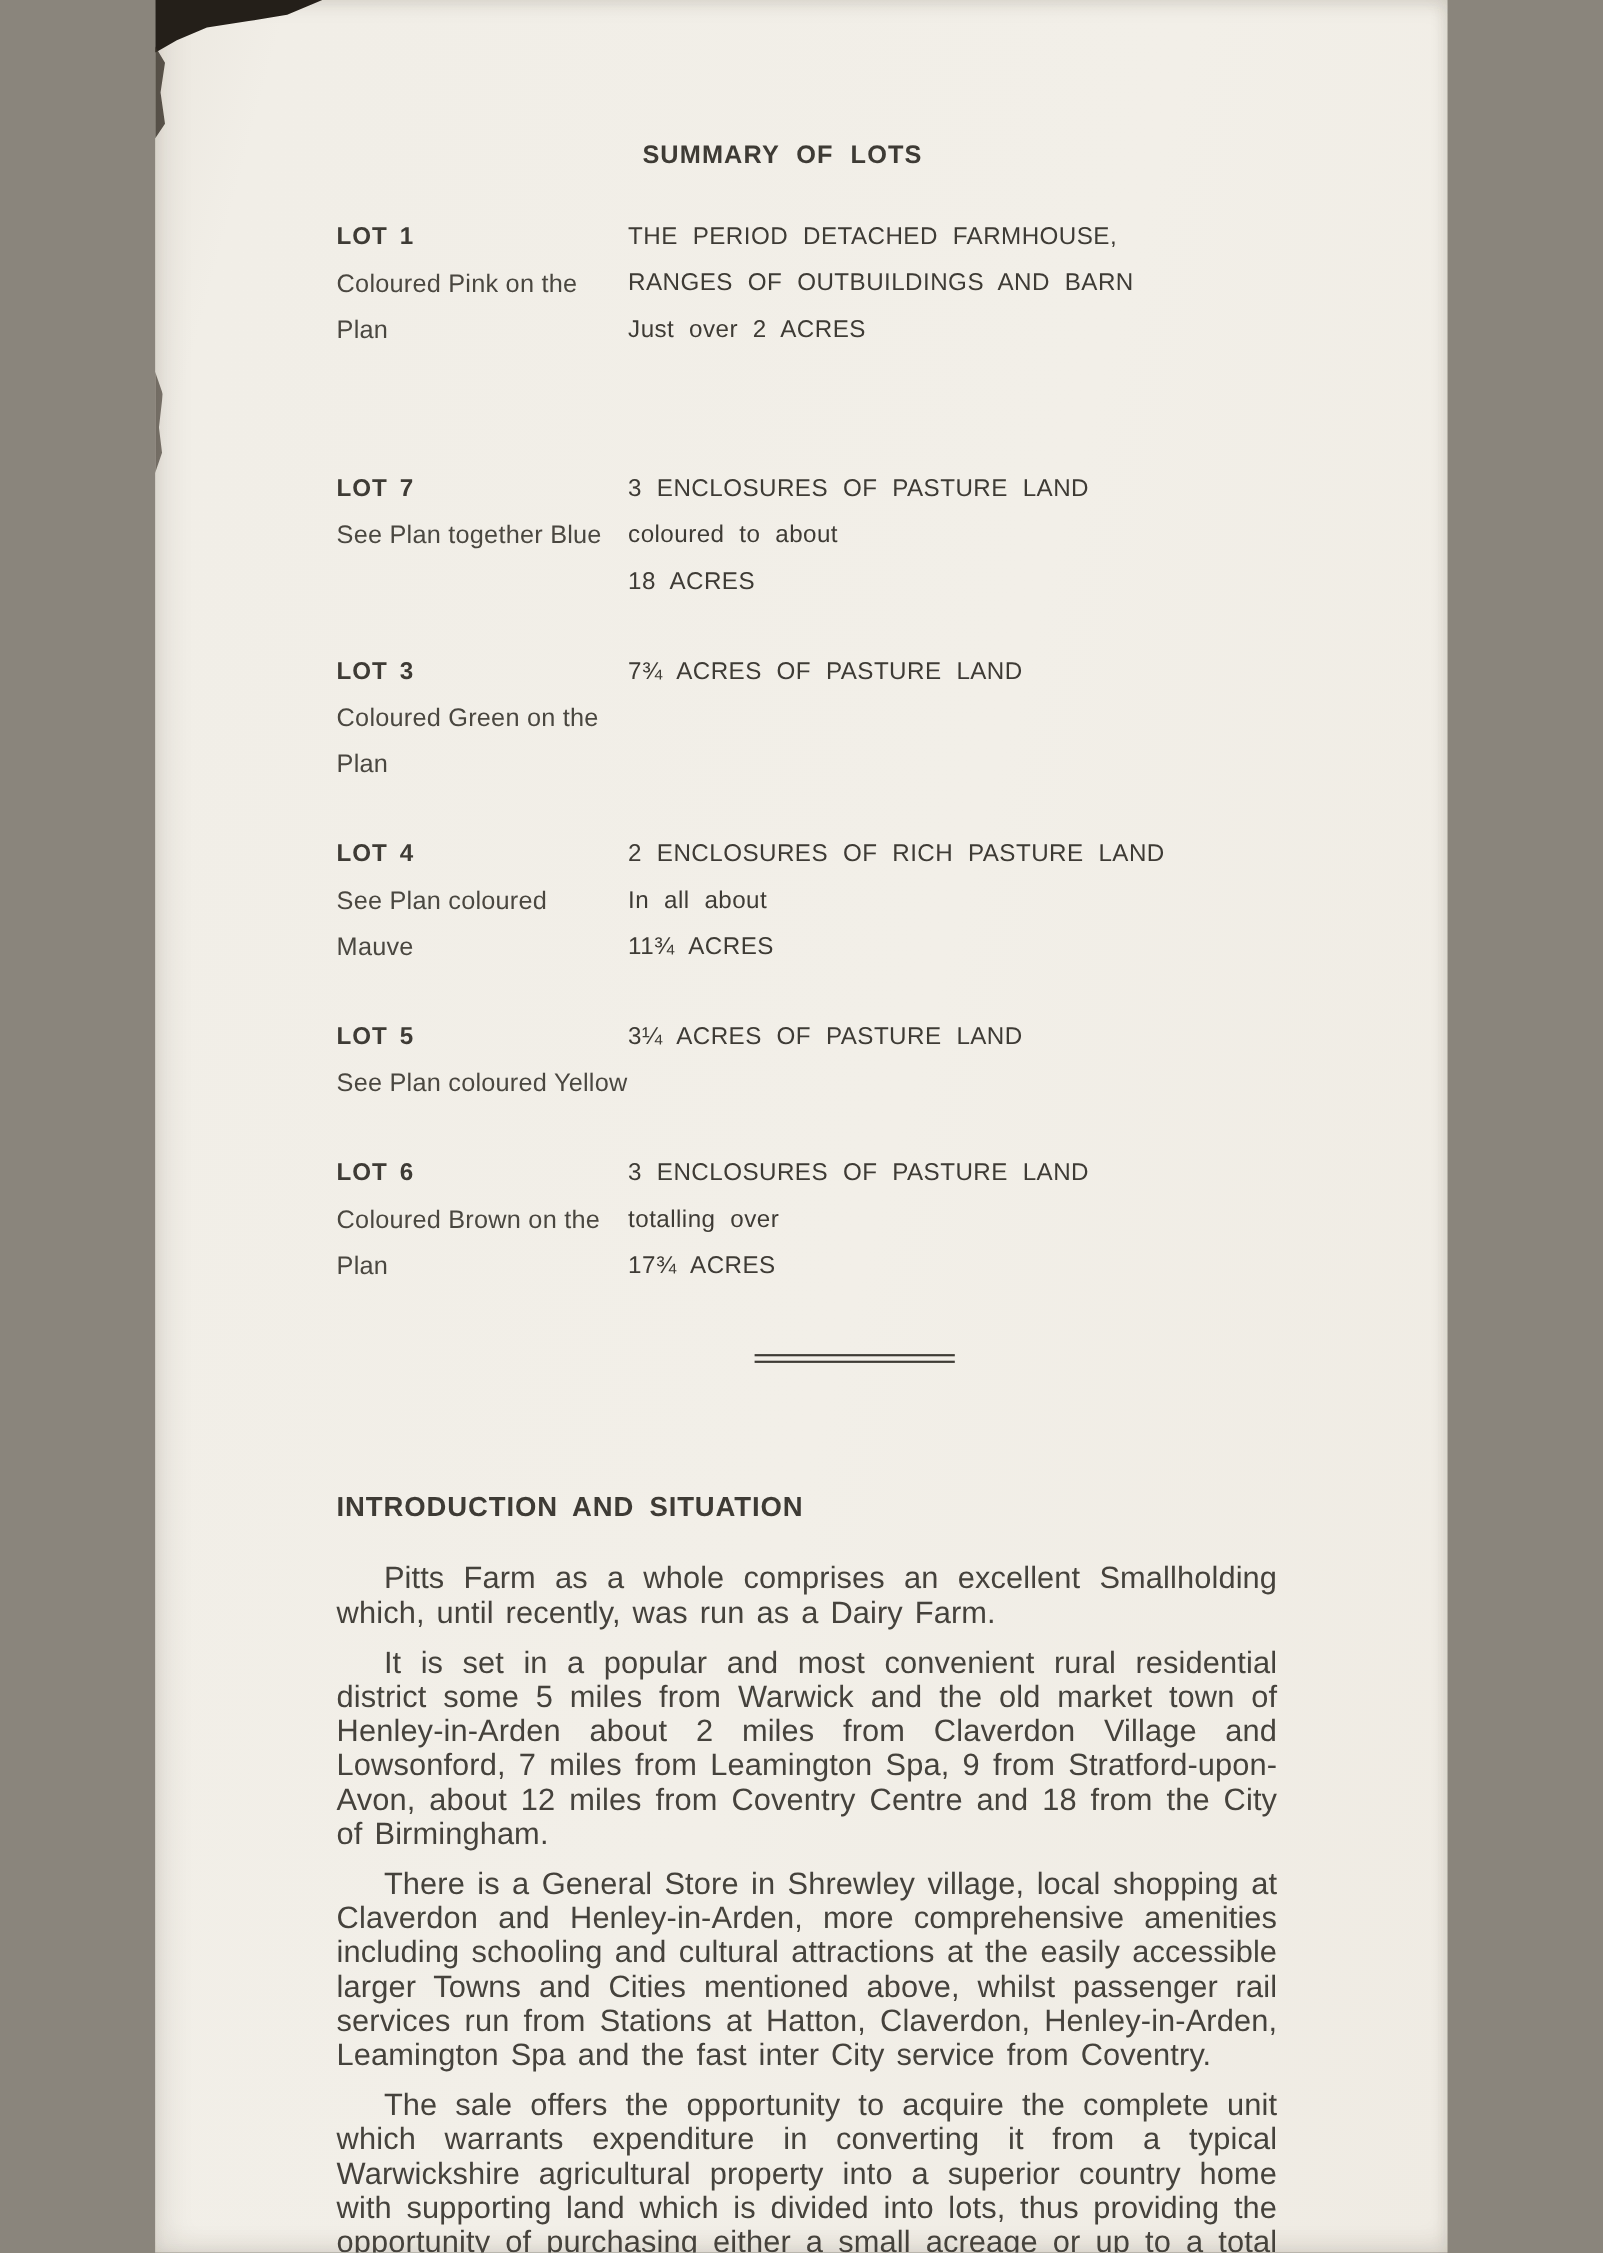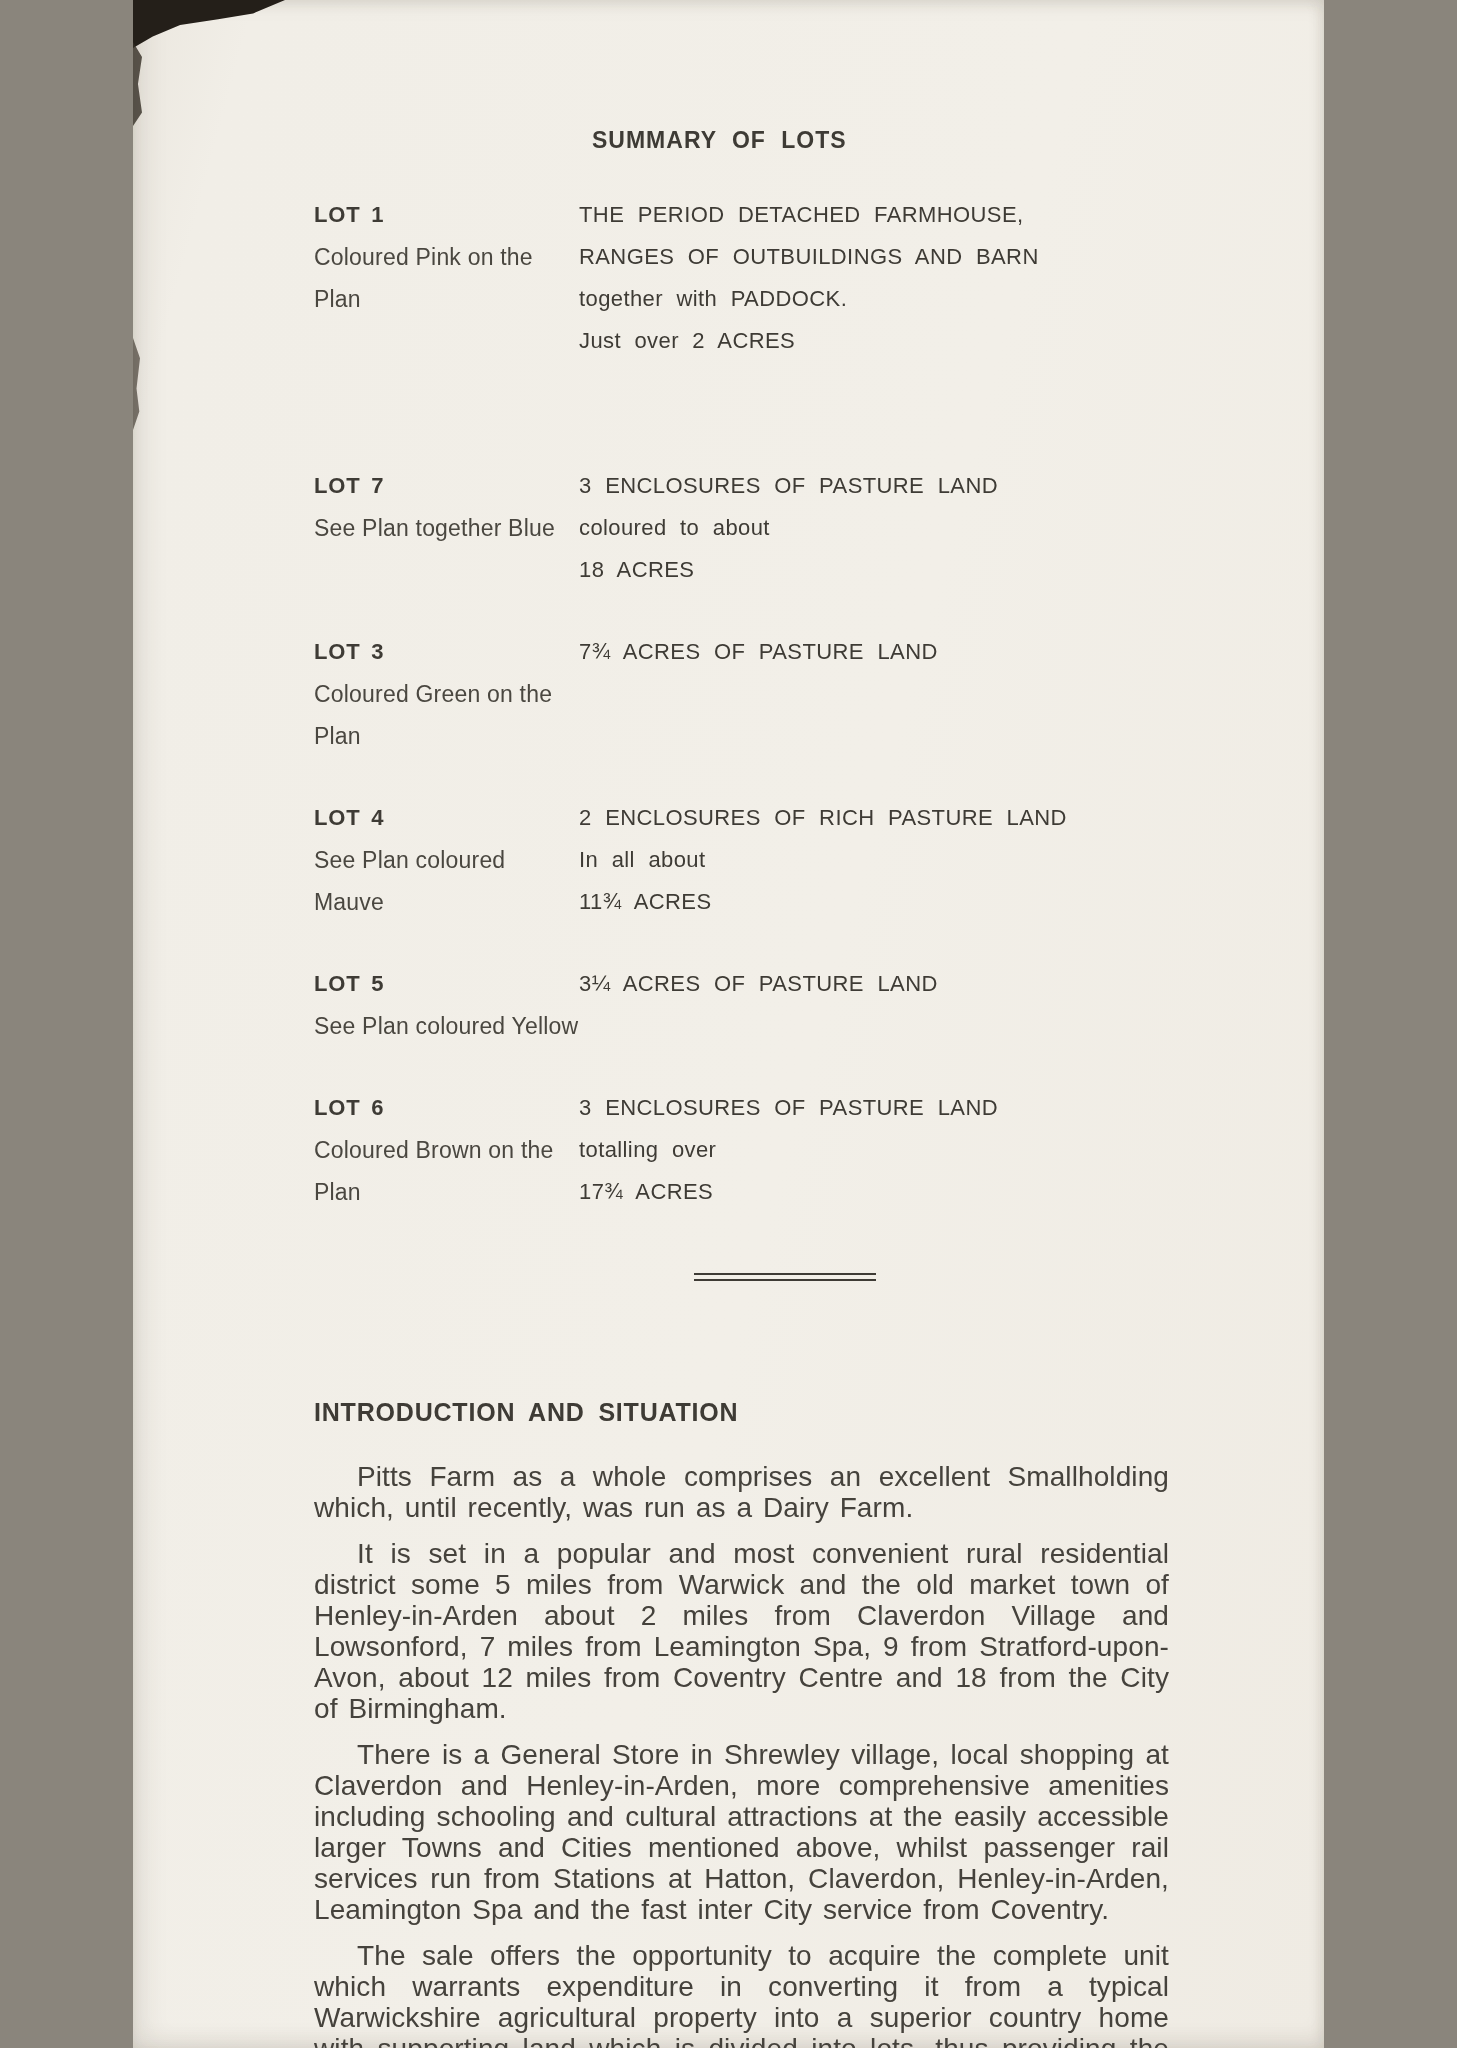"SUMMARY OF LOTS" .page { padding-left: 16px -> none }
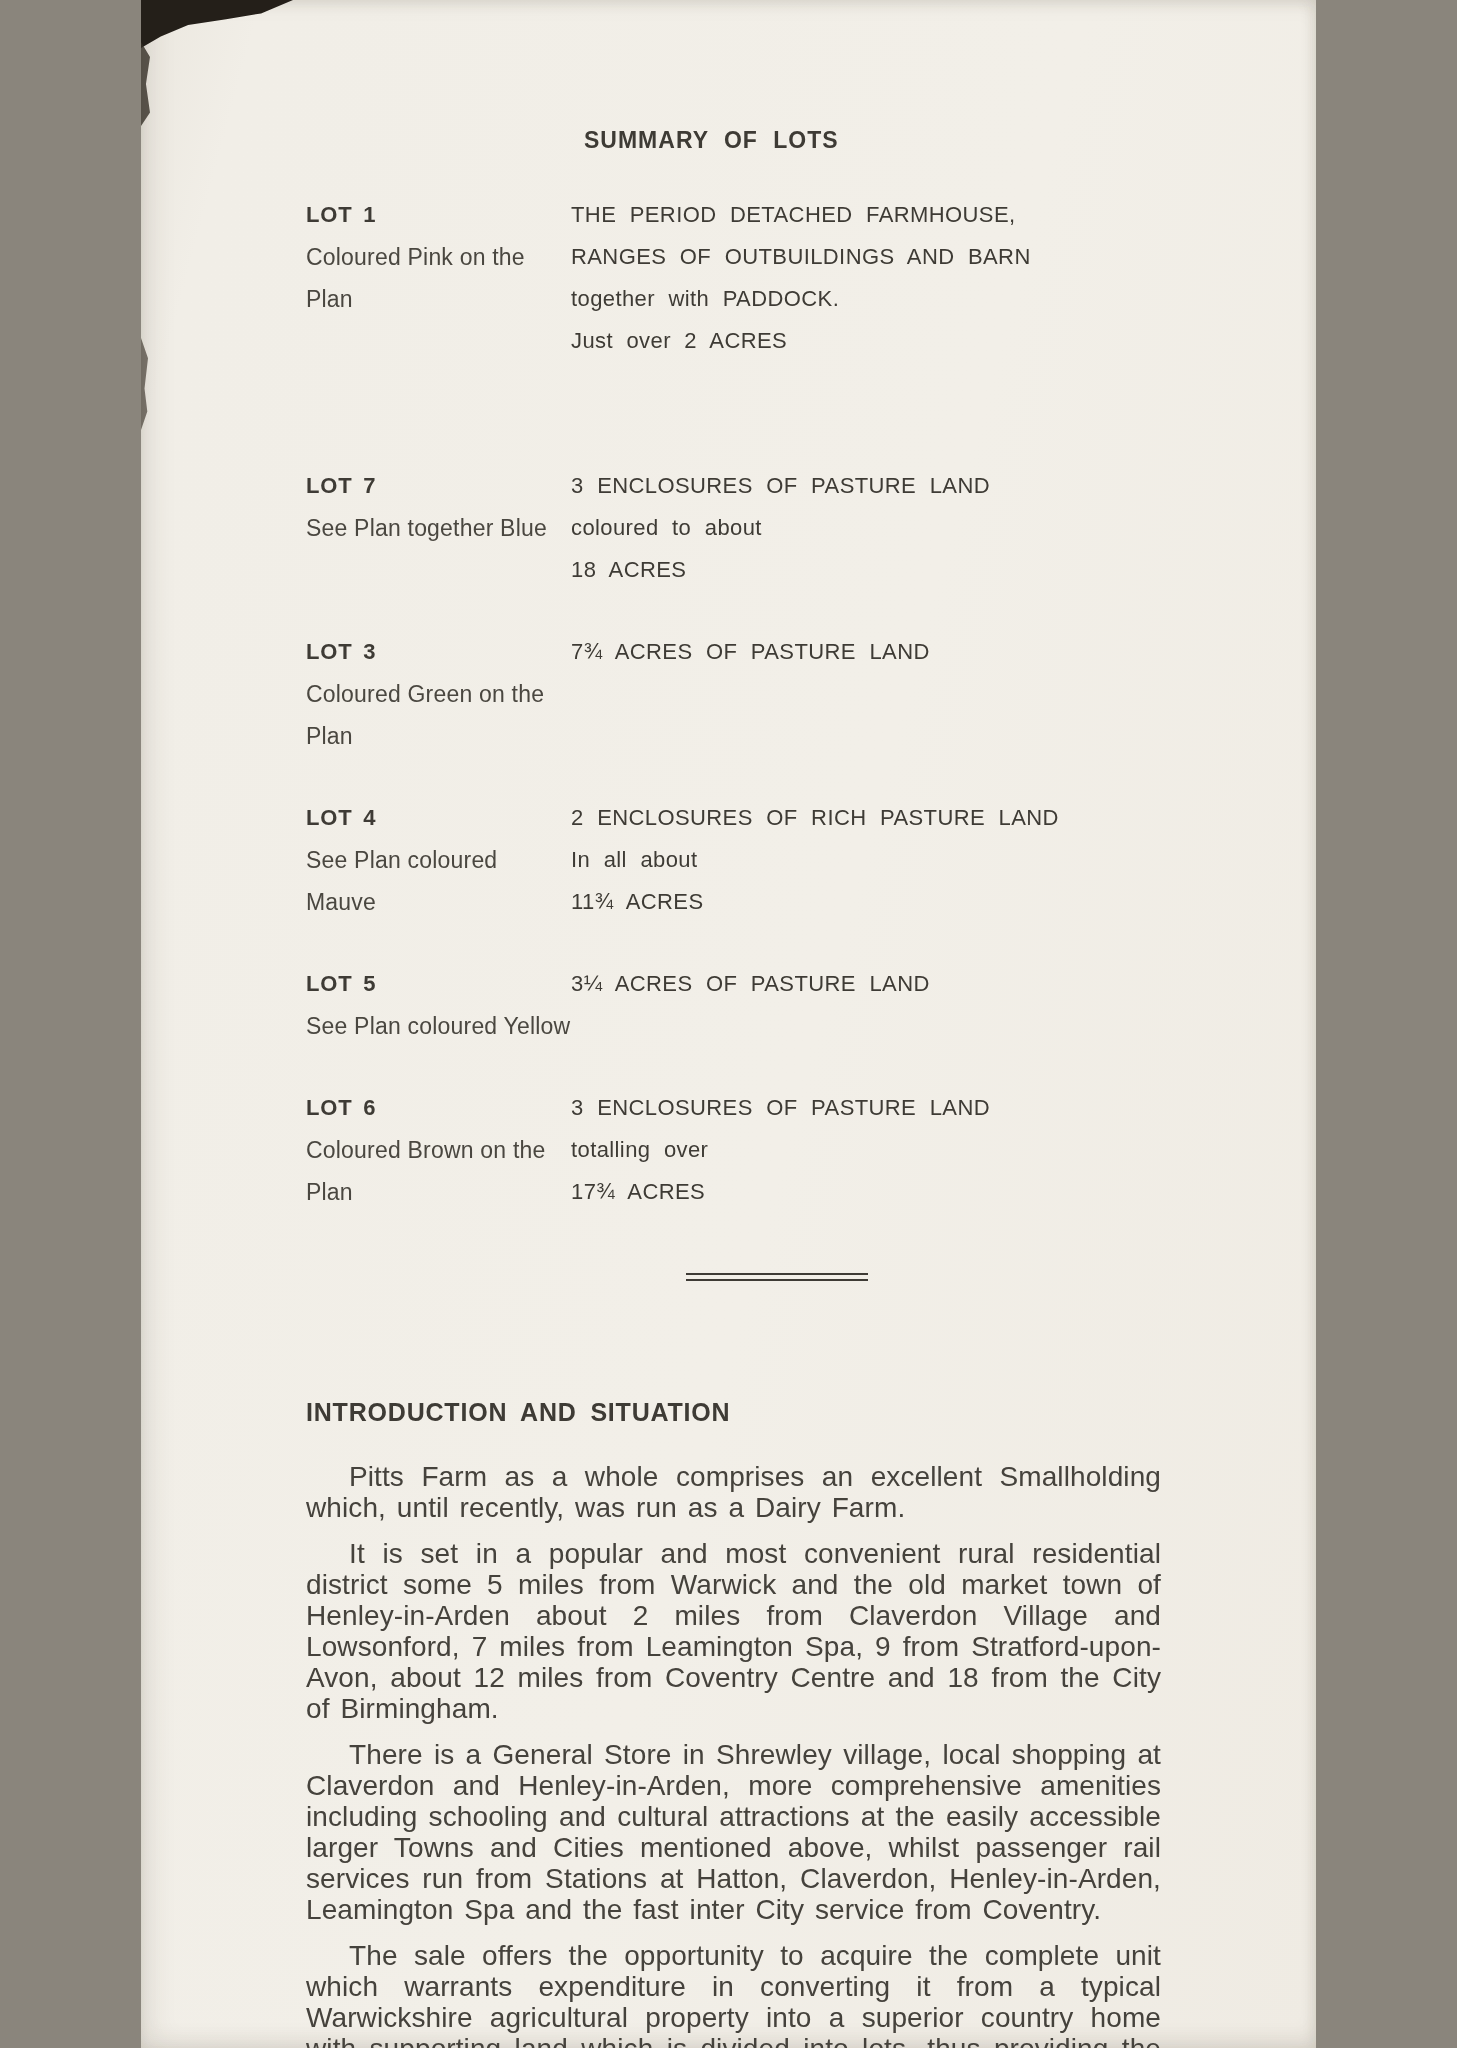"together with PADDOCK." div.lot-line { html: <div>together with PADDOCK.</div> -> none }
